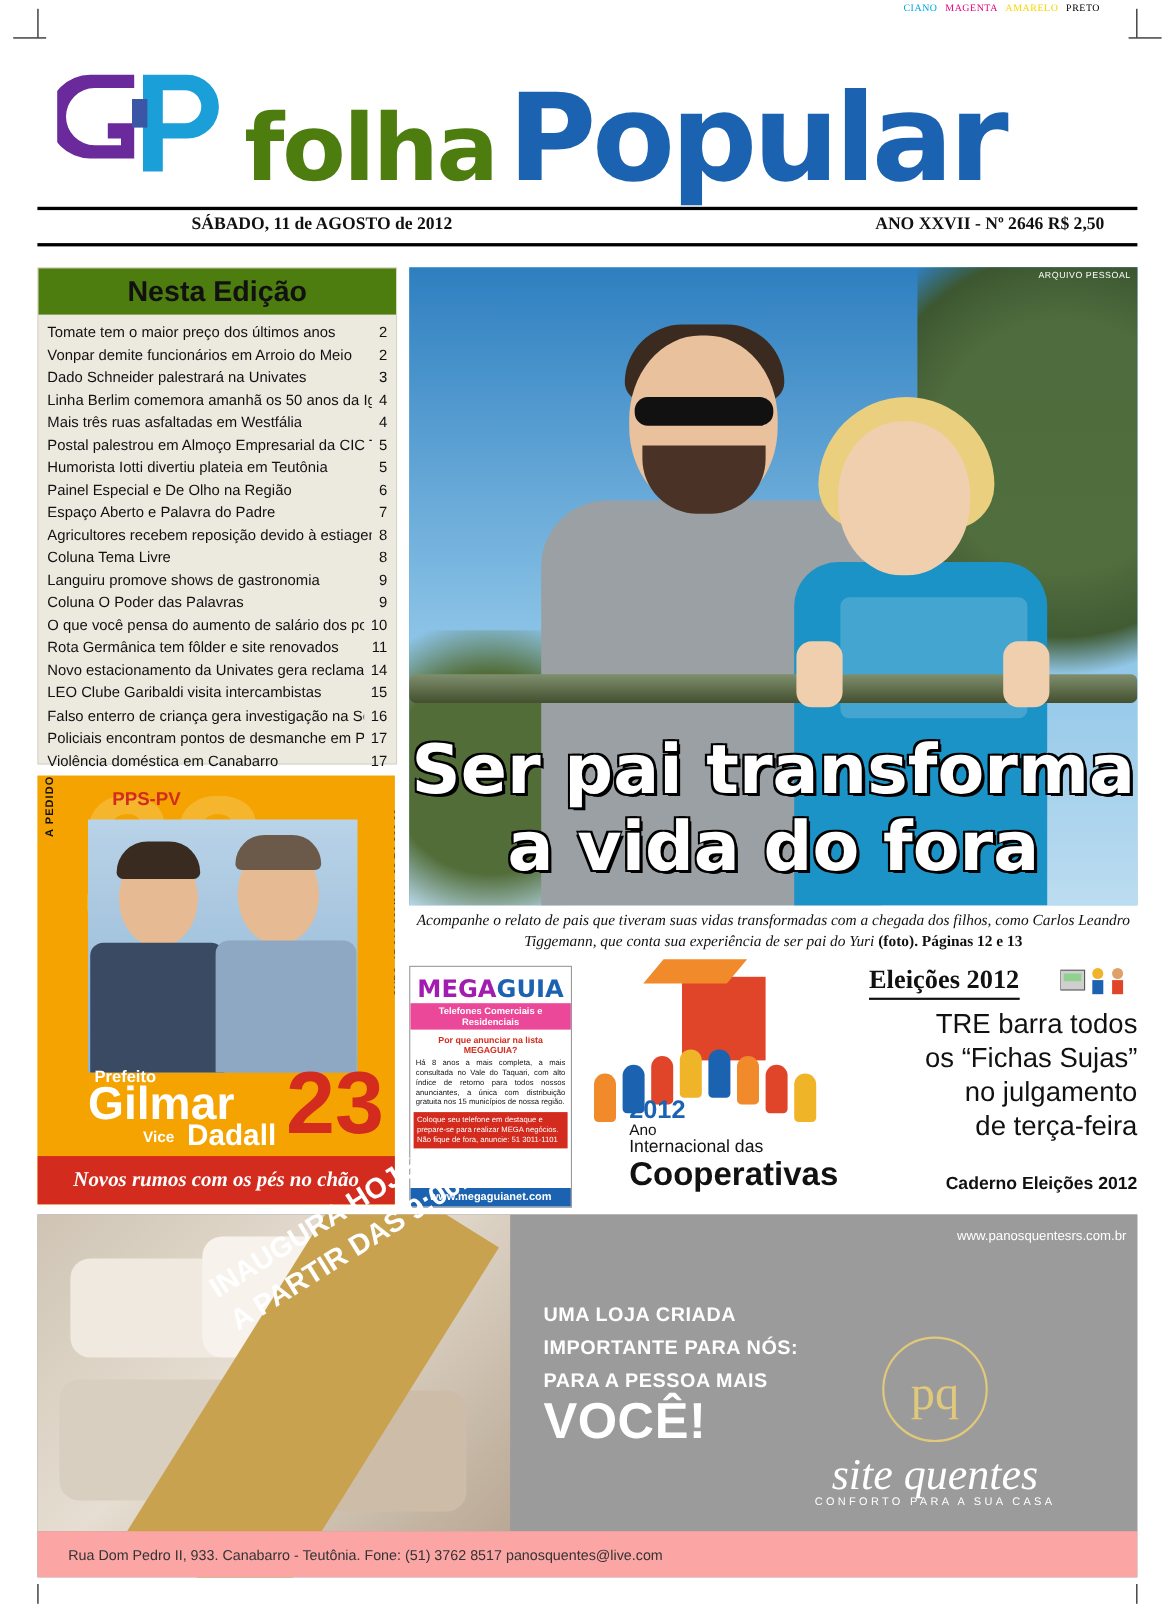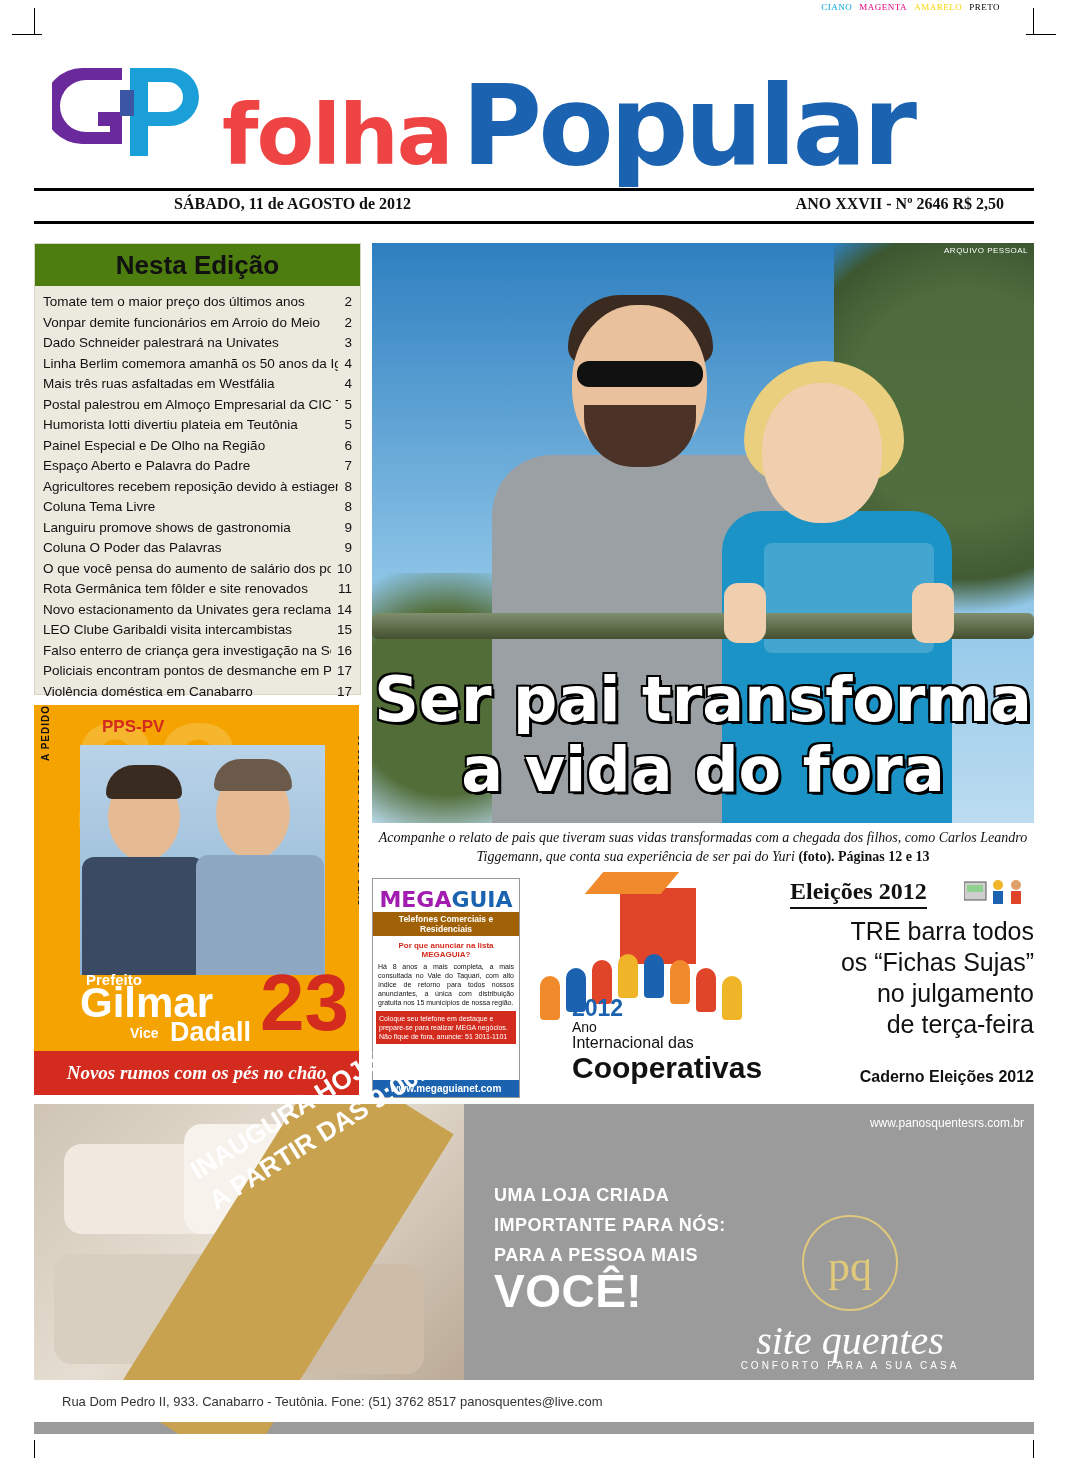"folha" .mast-title .folha { color: #ef4444 -> #4d7c0f }
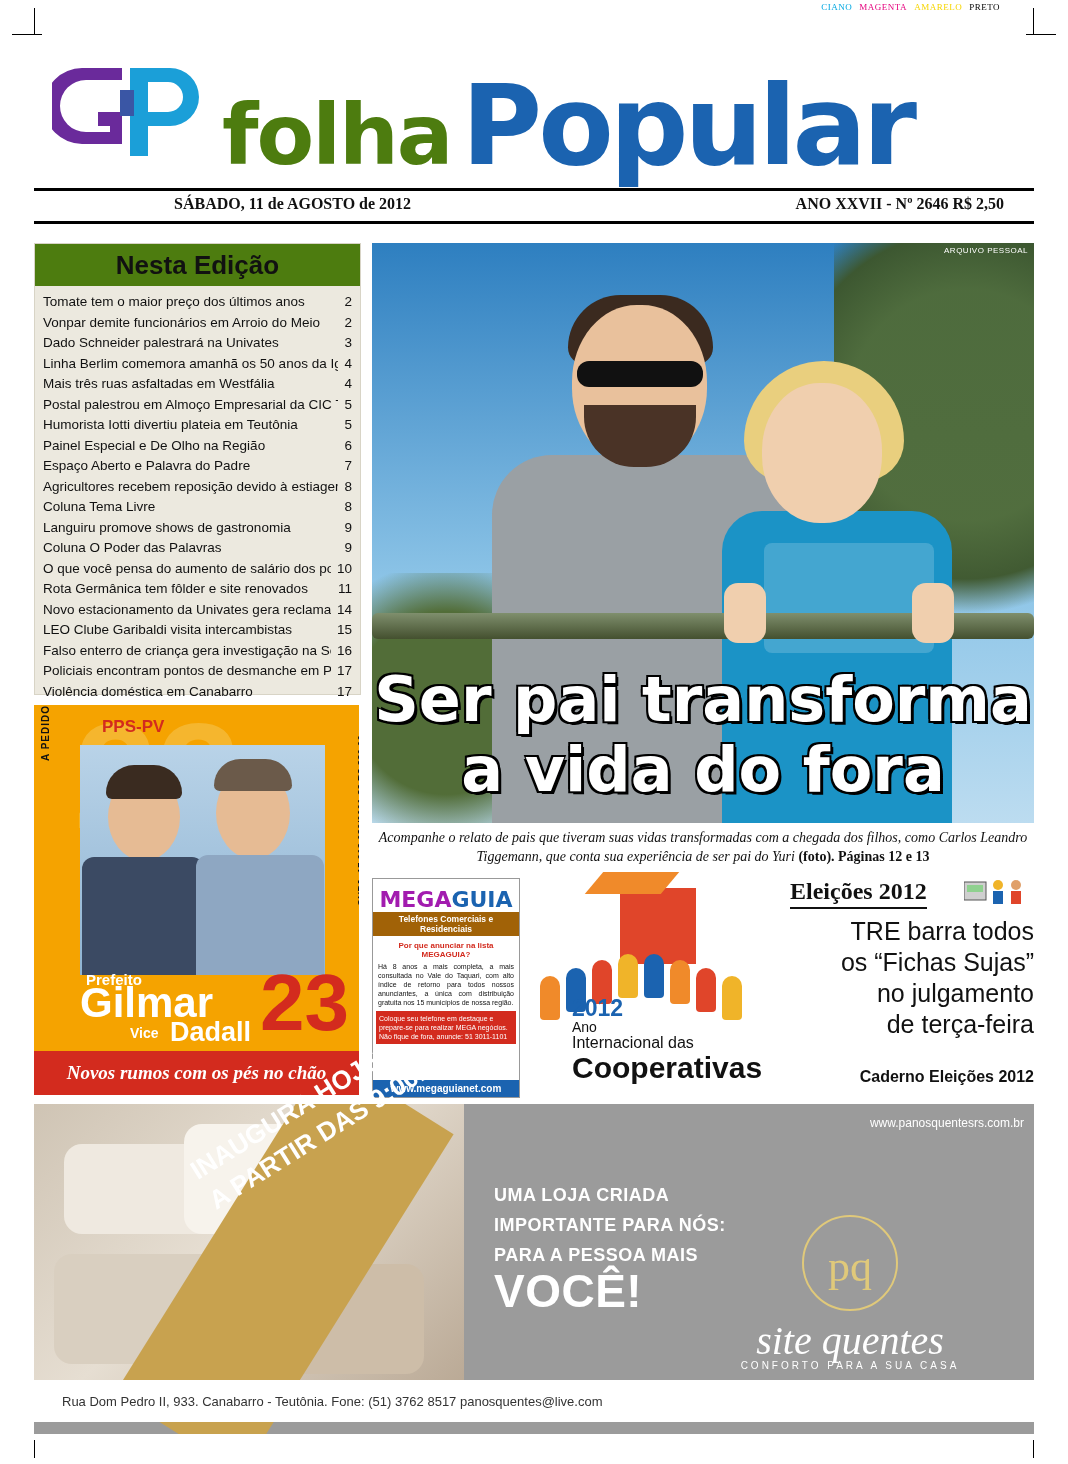"Telefones Comerciais e Residenciais" .mega .sub { background: #a16207 -> #ec4899 }
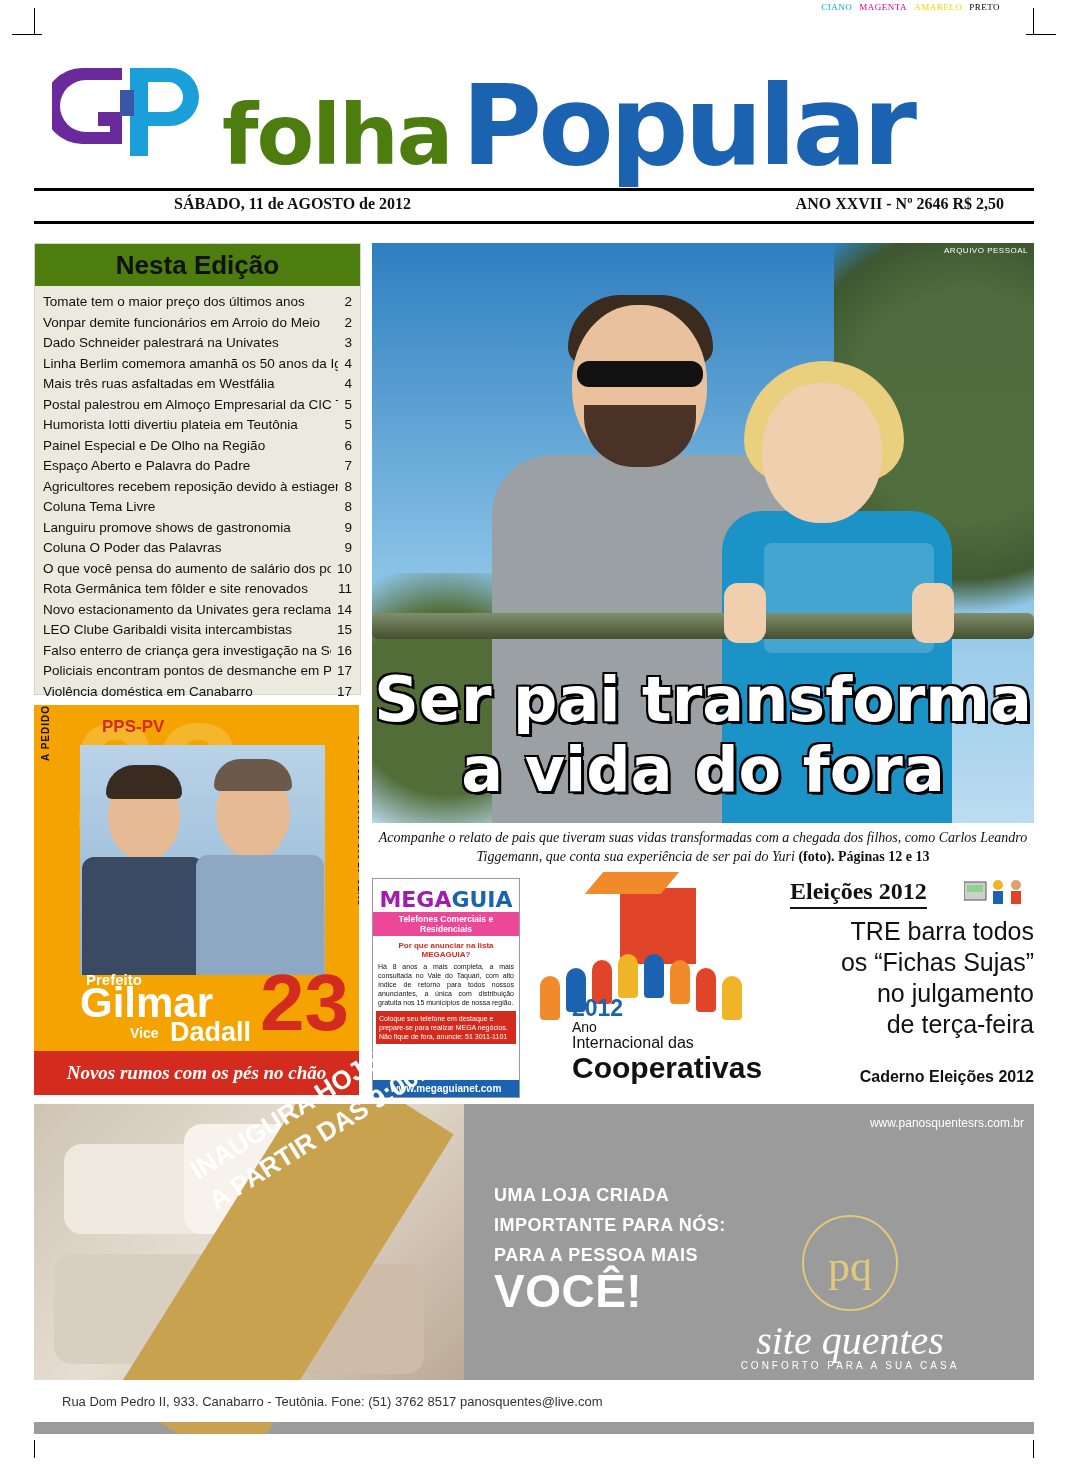"Rua Dom Pedro II, 933." .bot-foot { background: #ffffff -> #fca5a5; bottom: 12px -> 0 }
